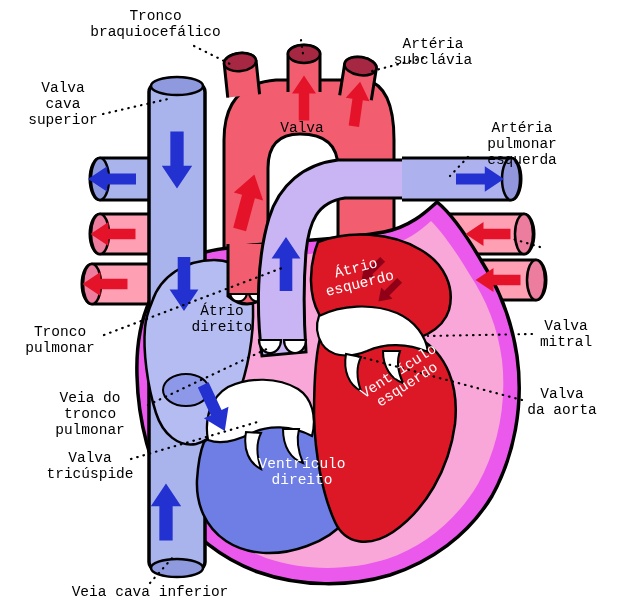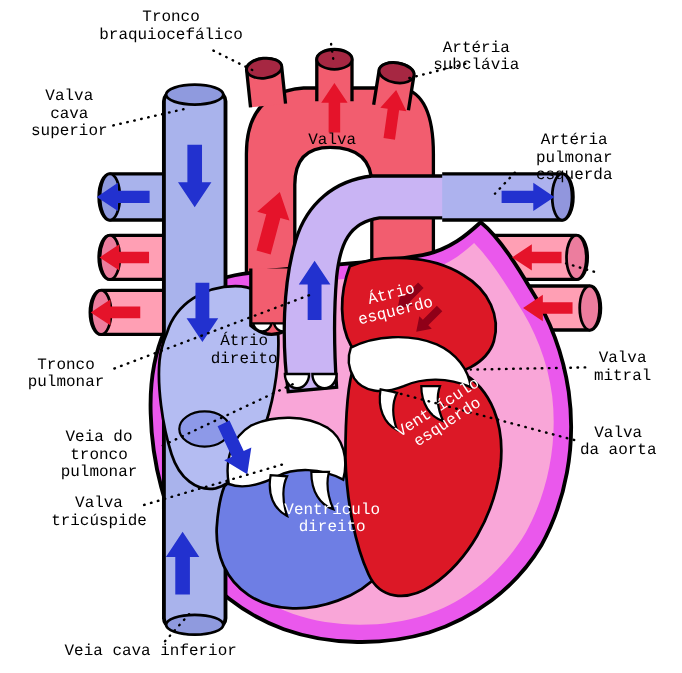"Veia cava inferior" div.label { left: 52px -> 65px }
